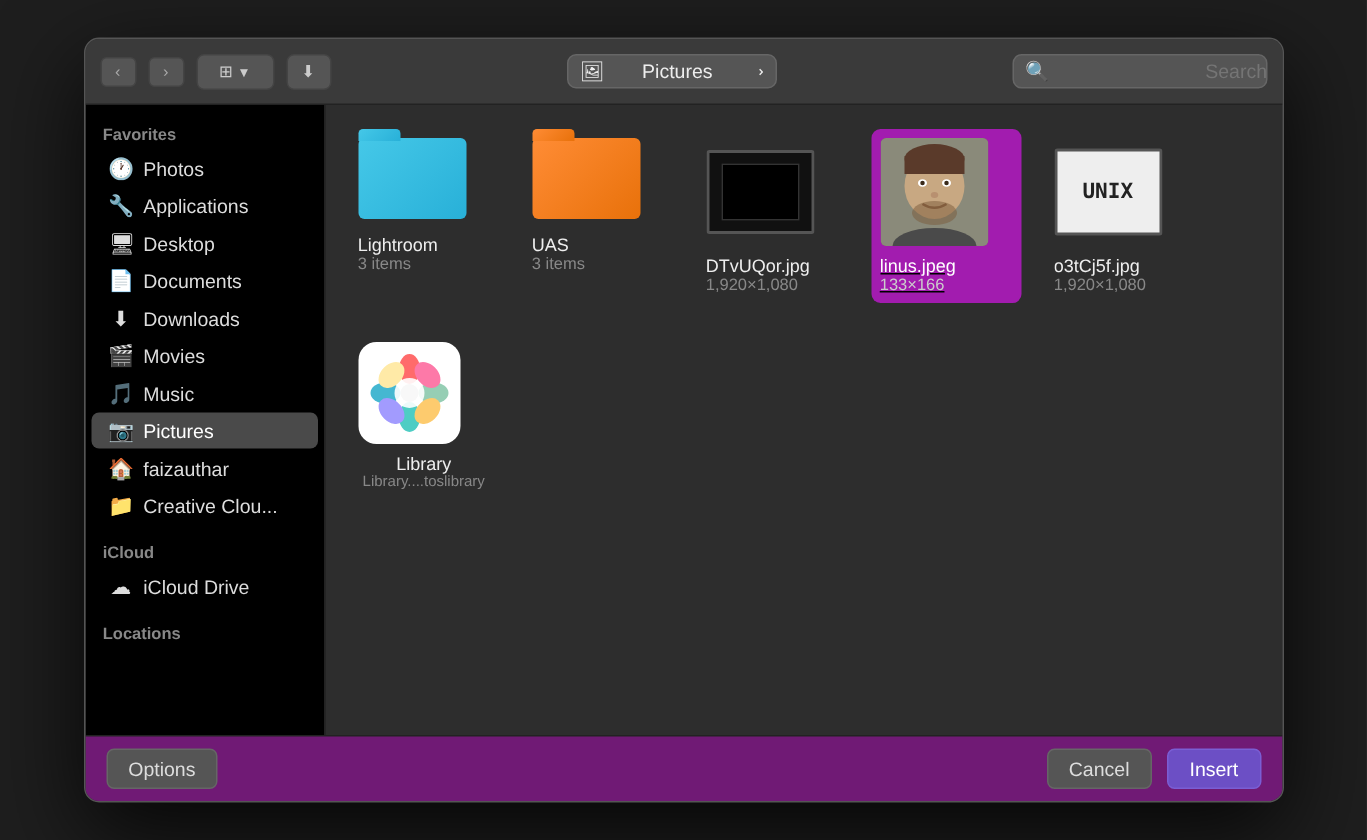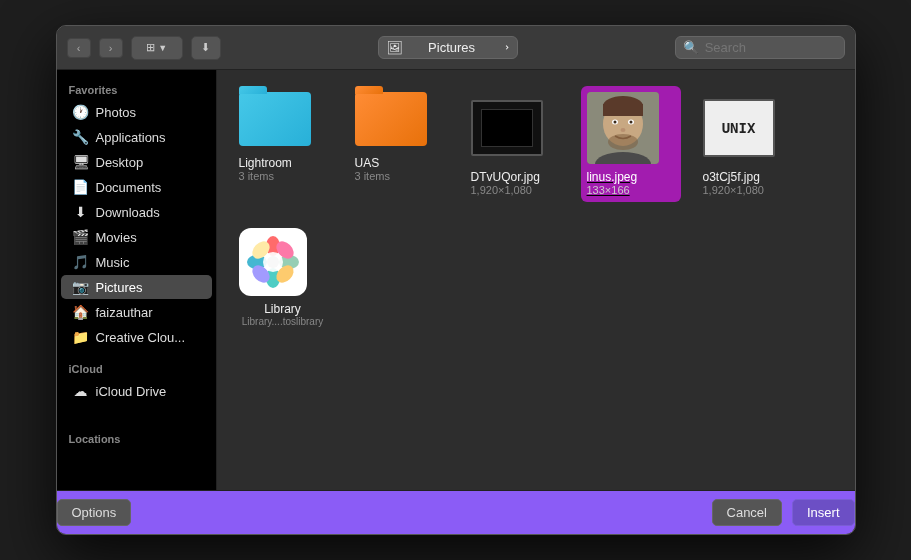"Search" .search-bar input { text-align: none -> right }
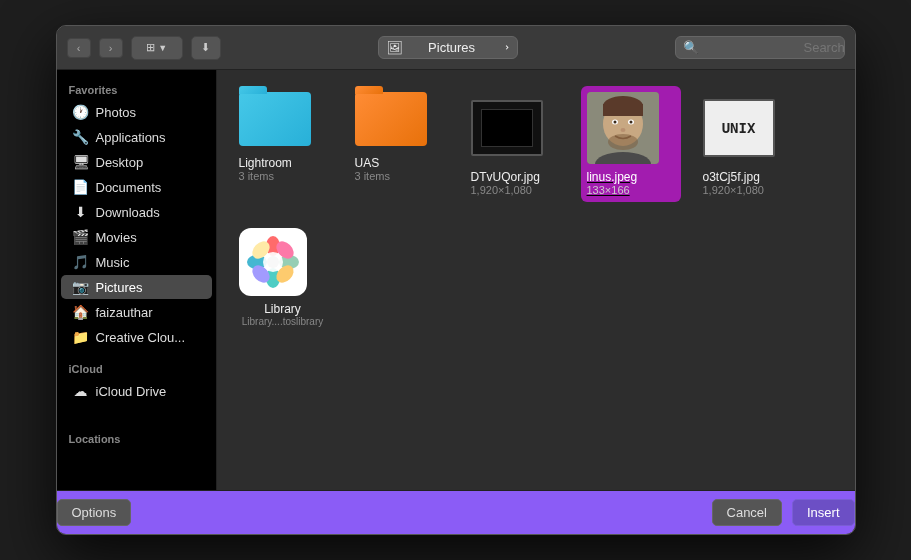"Locations" div.sidebar-section-label { margin-top: 24px -> 8px }
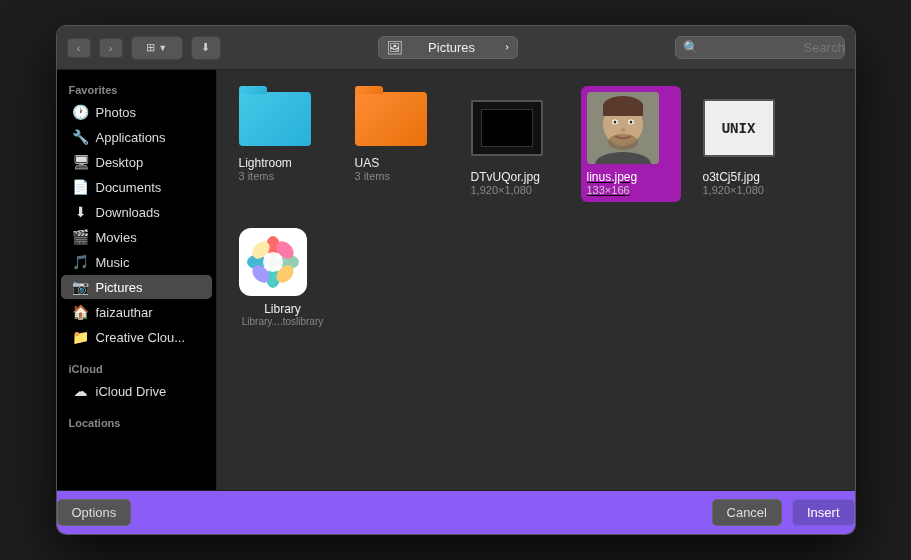"Options" .bottombar { background: #8b5cf6 -> #701a75; padding: 0 0 -> 0 14px }
